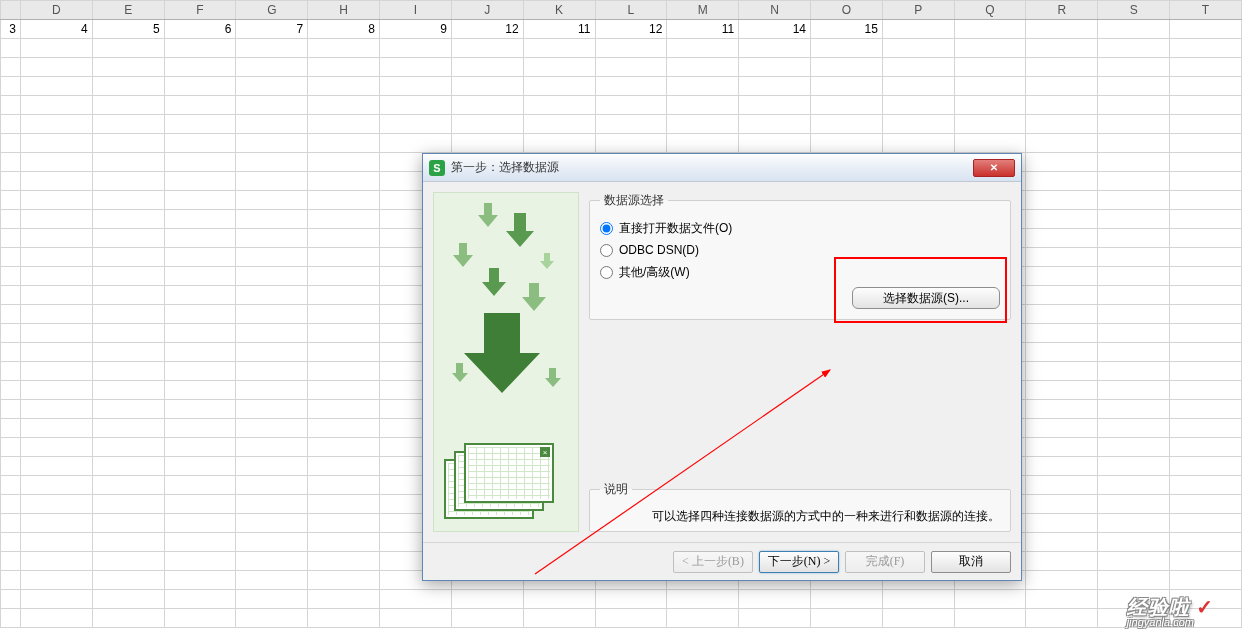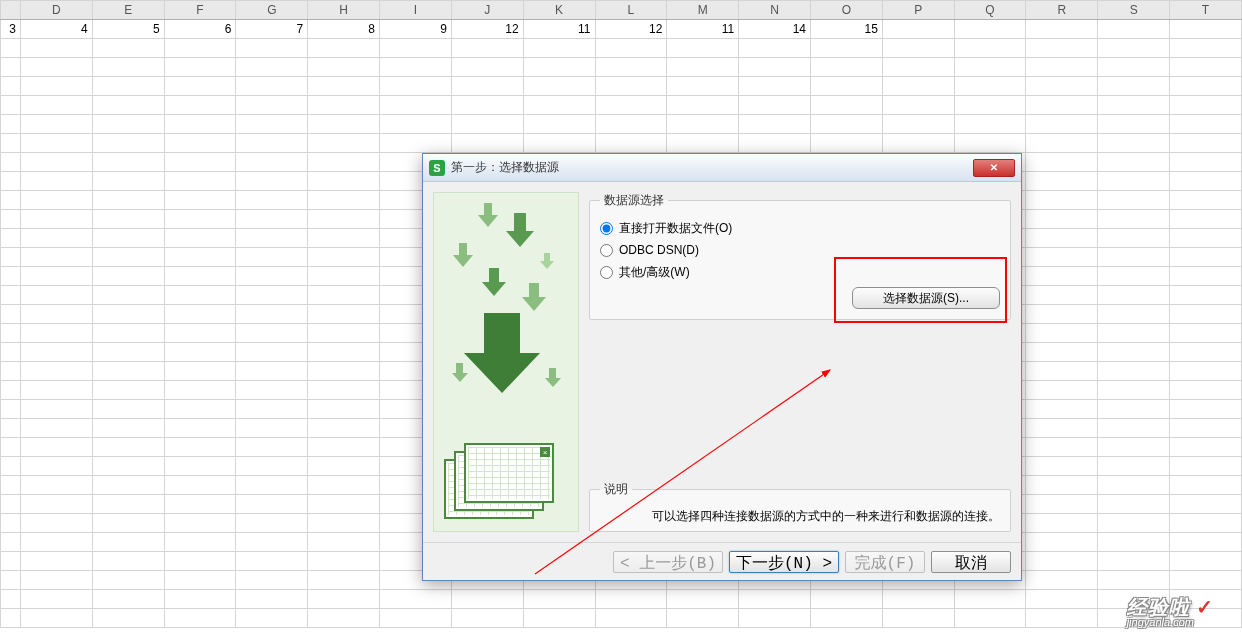"< 上一步(B)" .footer-btn { font-family: Liberation Mono, monospace -> Liberation Serif, serif; font-size: 16px -> 12px }
